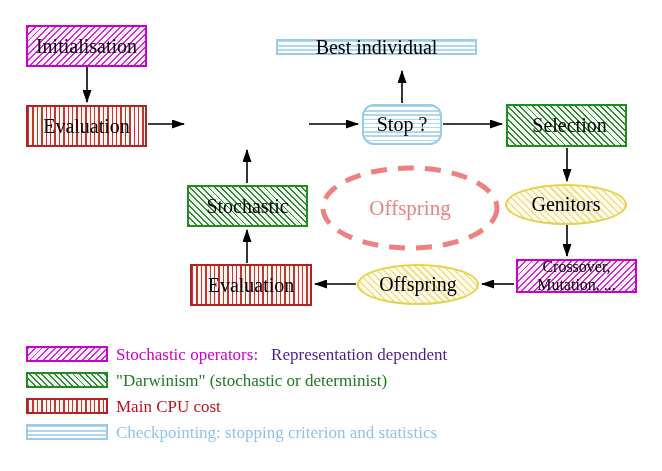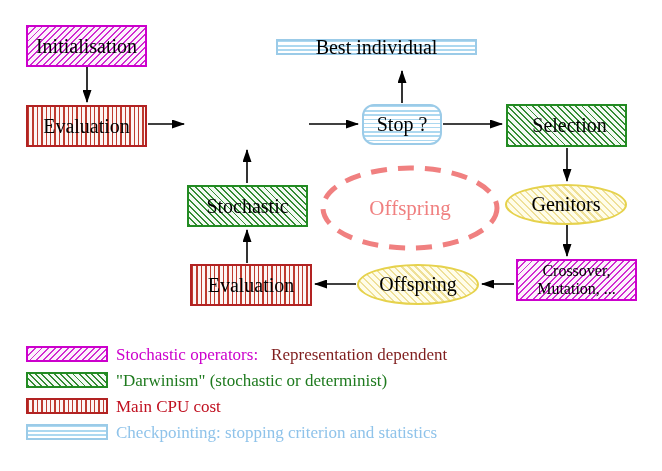"Crossover," #node-crossover { height: 42px -> 34px }
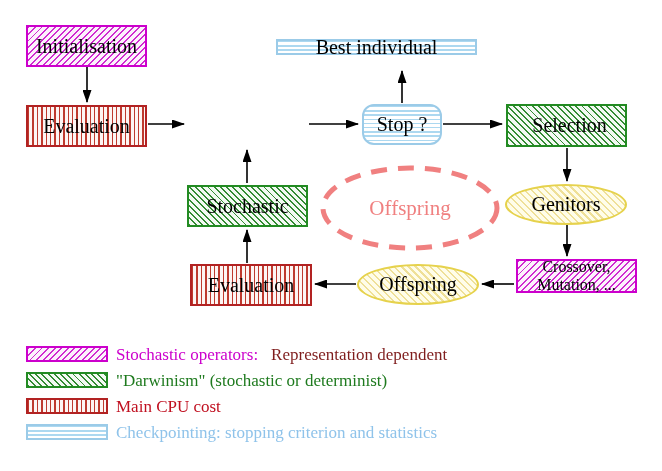"Representation dependent" .lg-gold { color: #7f1d1d -> #4c1d95 }
